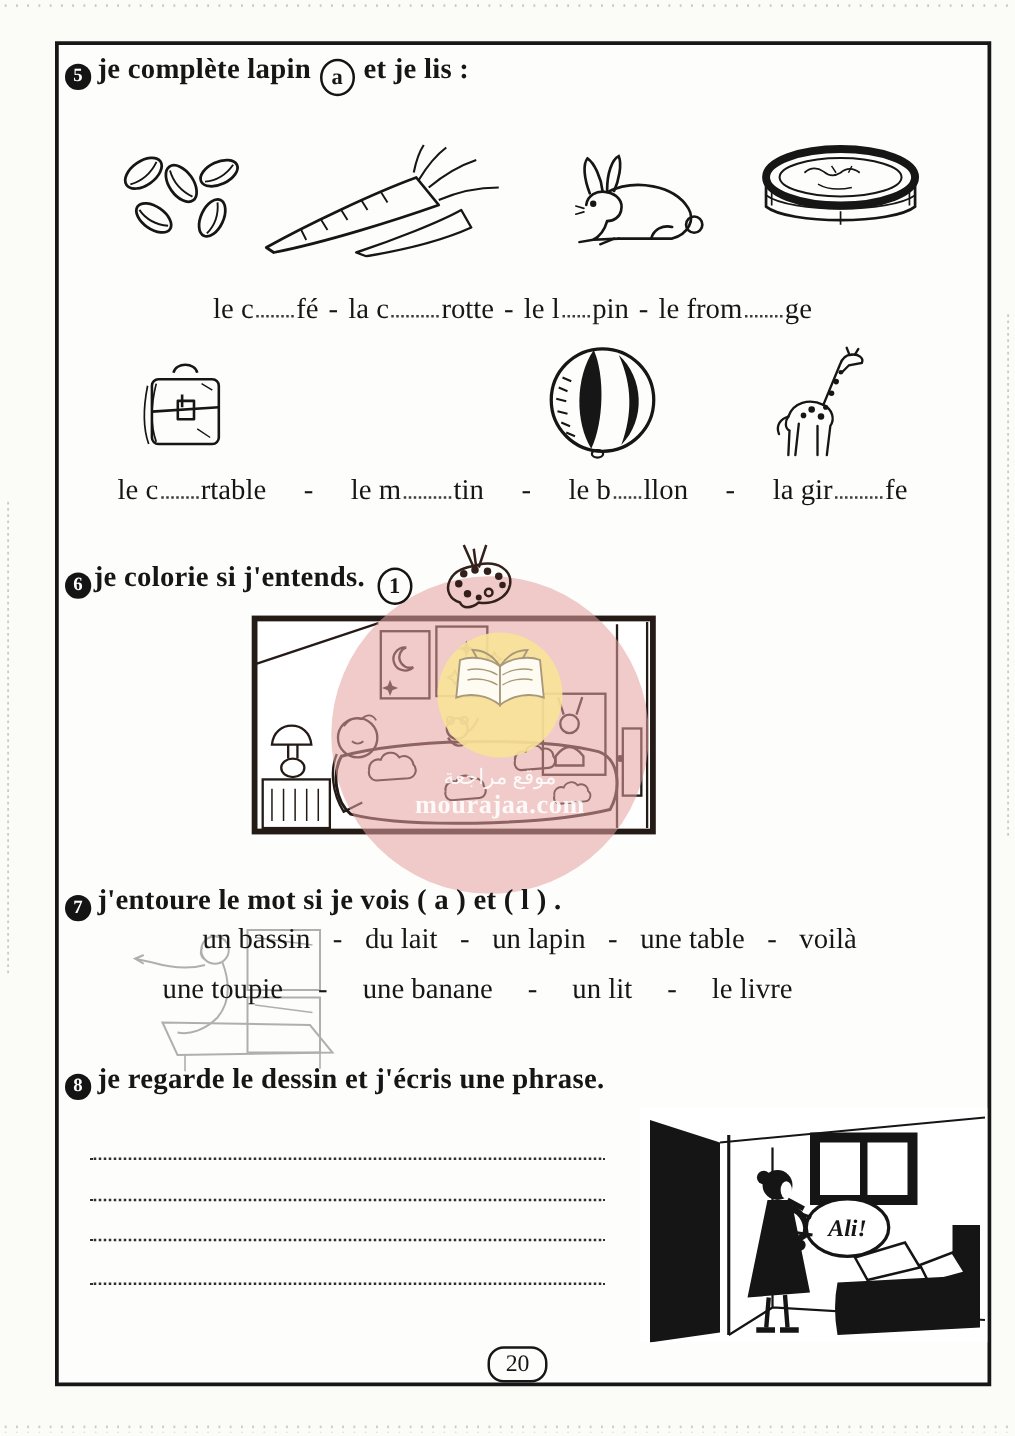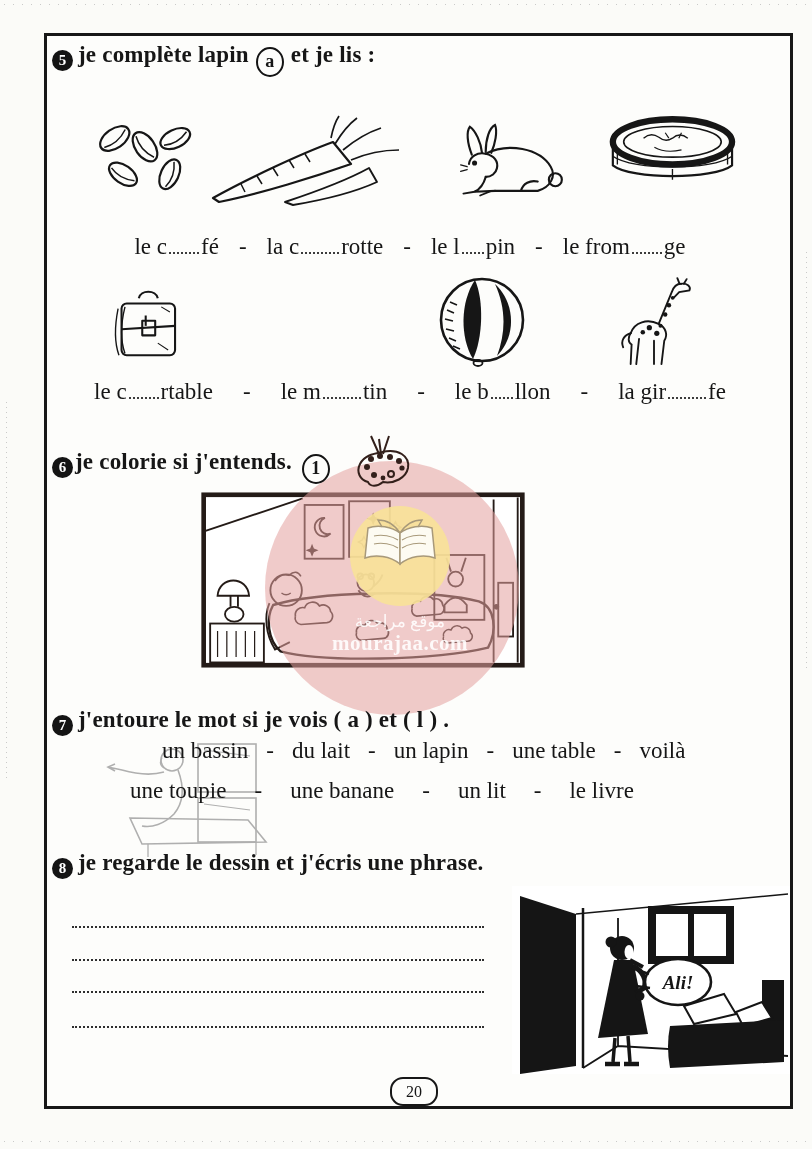"le c fé" div.word-row { gap: 16px -> 4px }
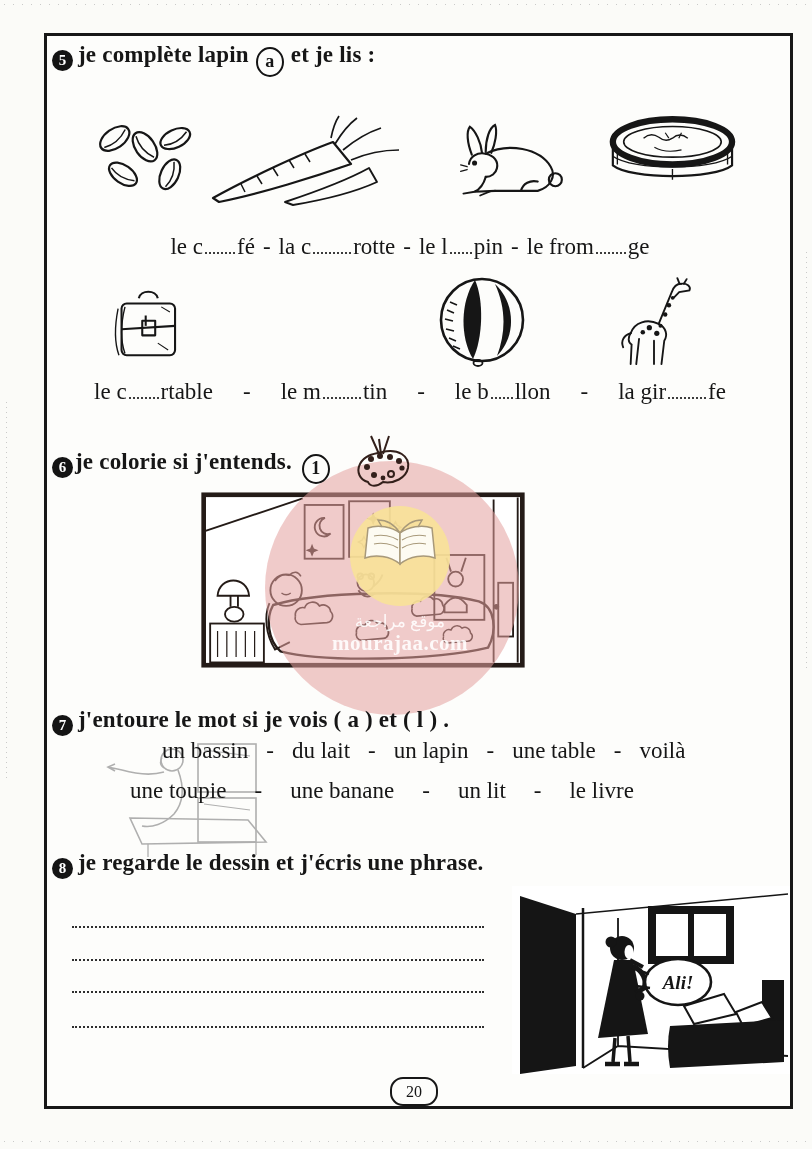"20" .oval { font-size: 16px -> 19px }
